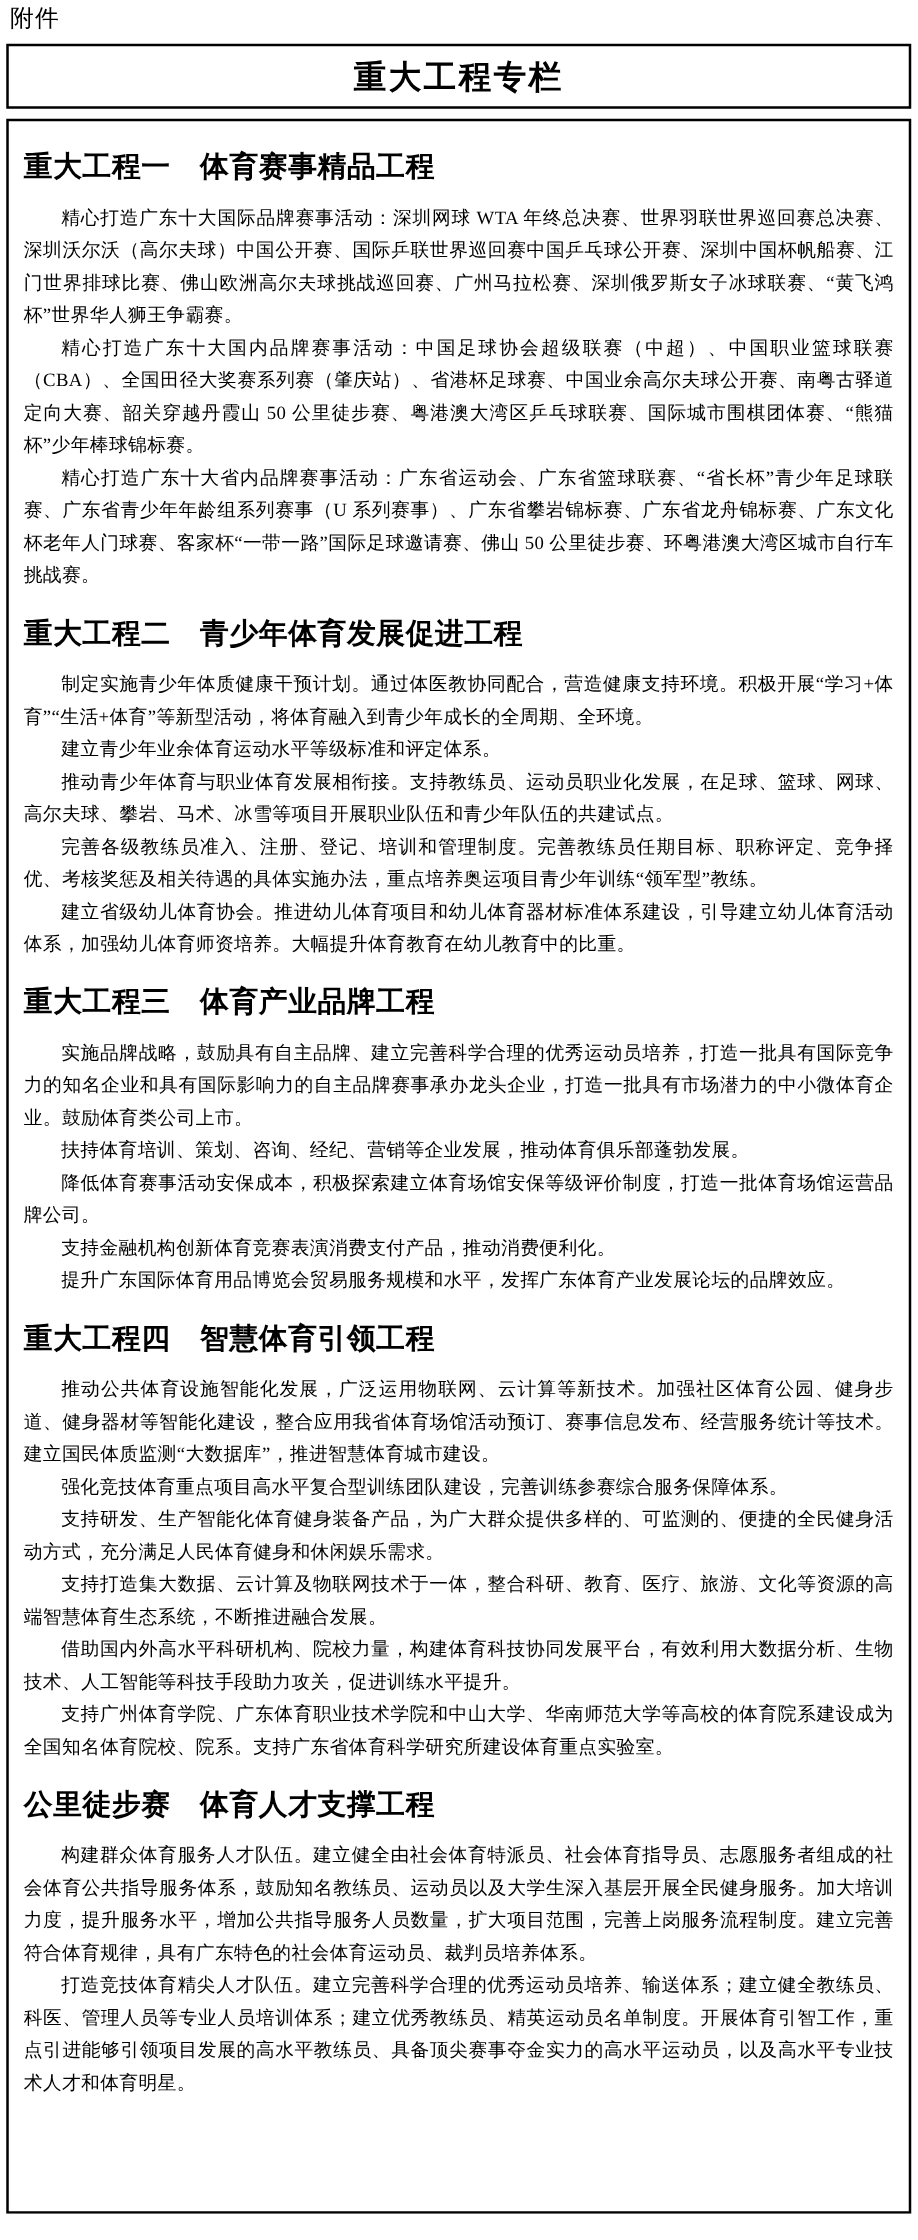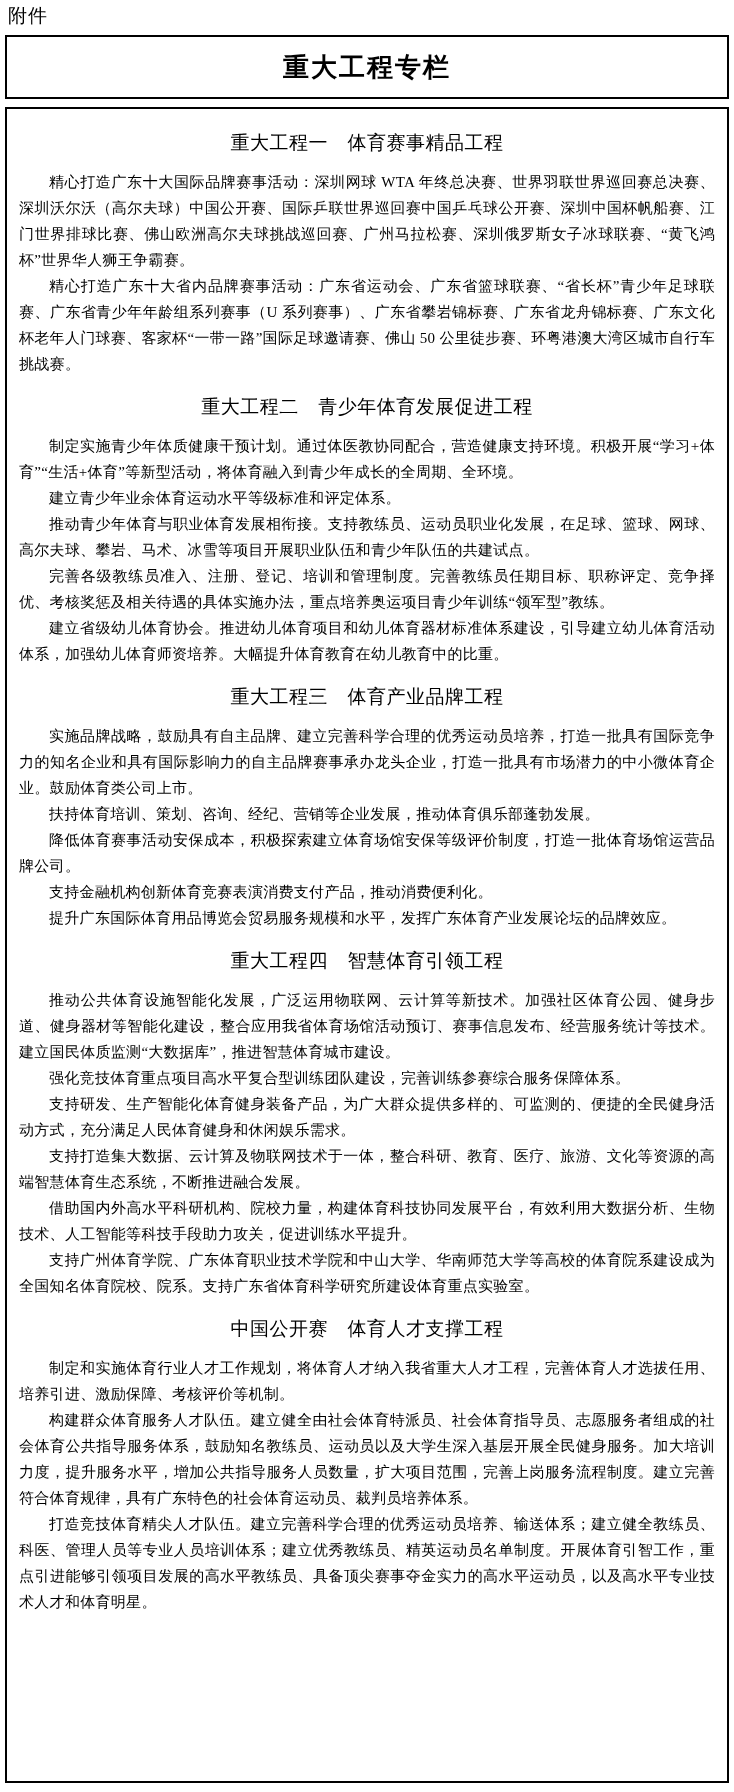"重大工程专栏" .title-box { height: 64px -> 52px }
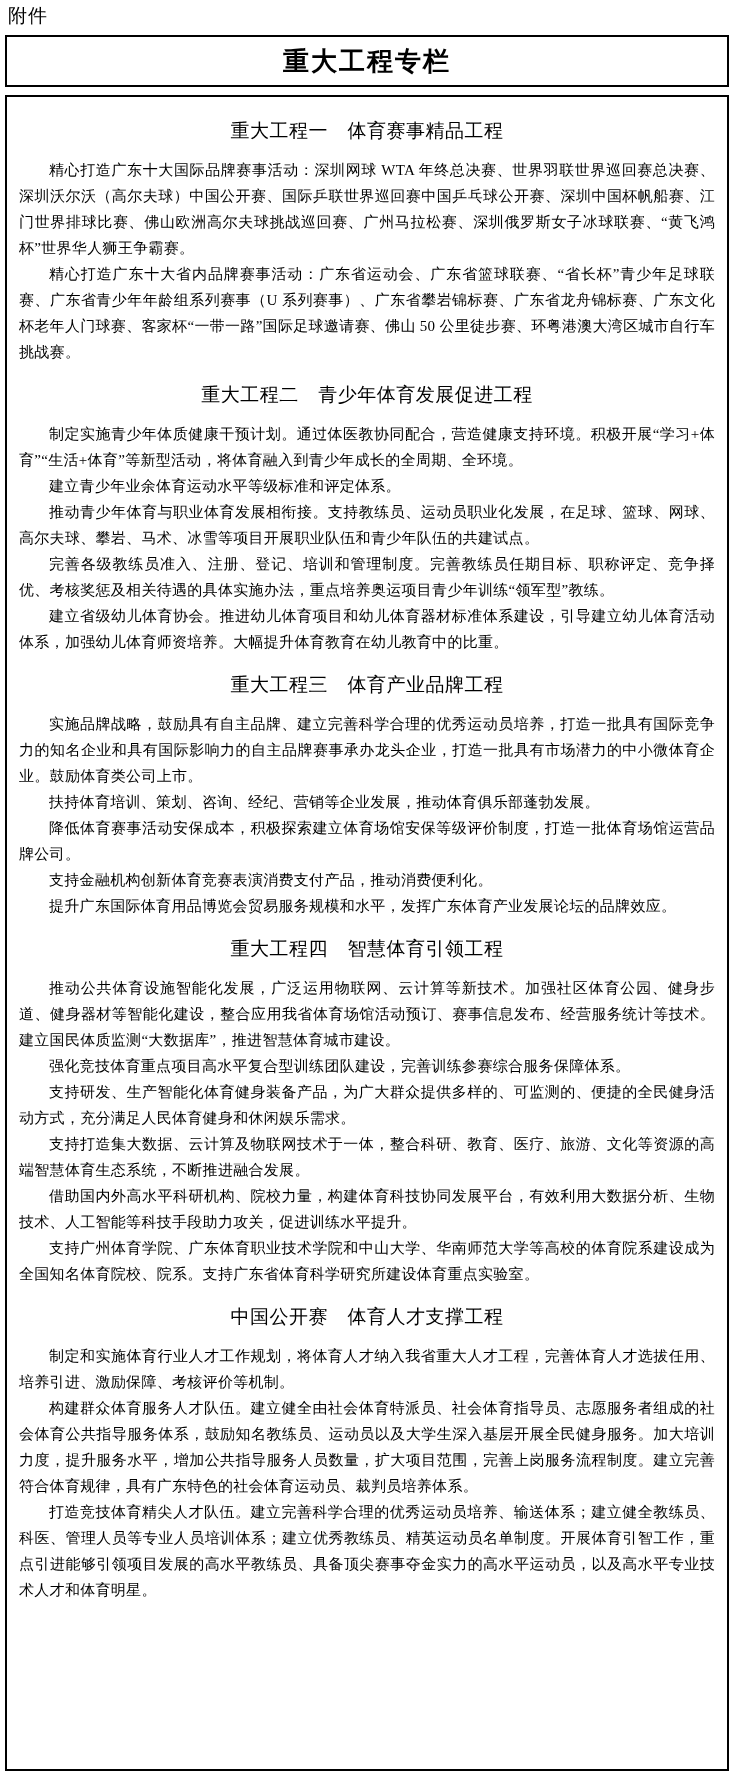"重大工程一 体育赛事精品工程" .section-heading { font-size: 19px -> 23px; font-weight: normal -> bold; text-align: center -> none }
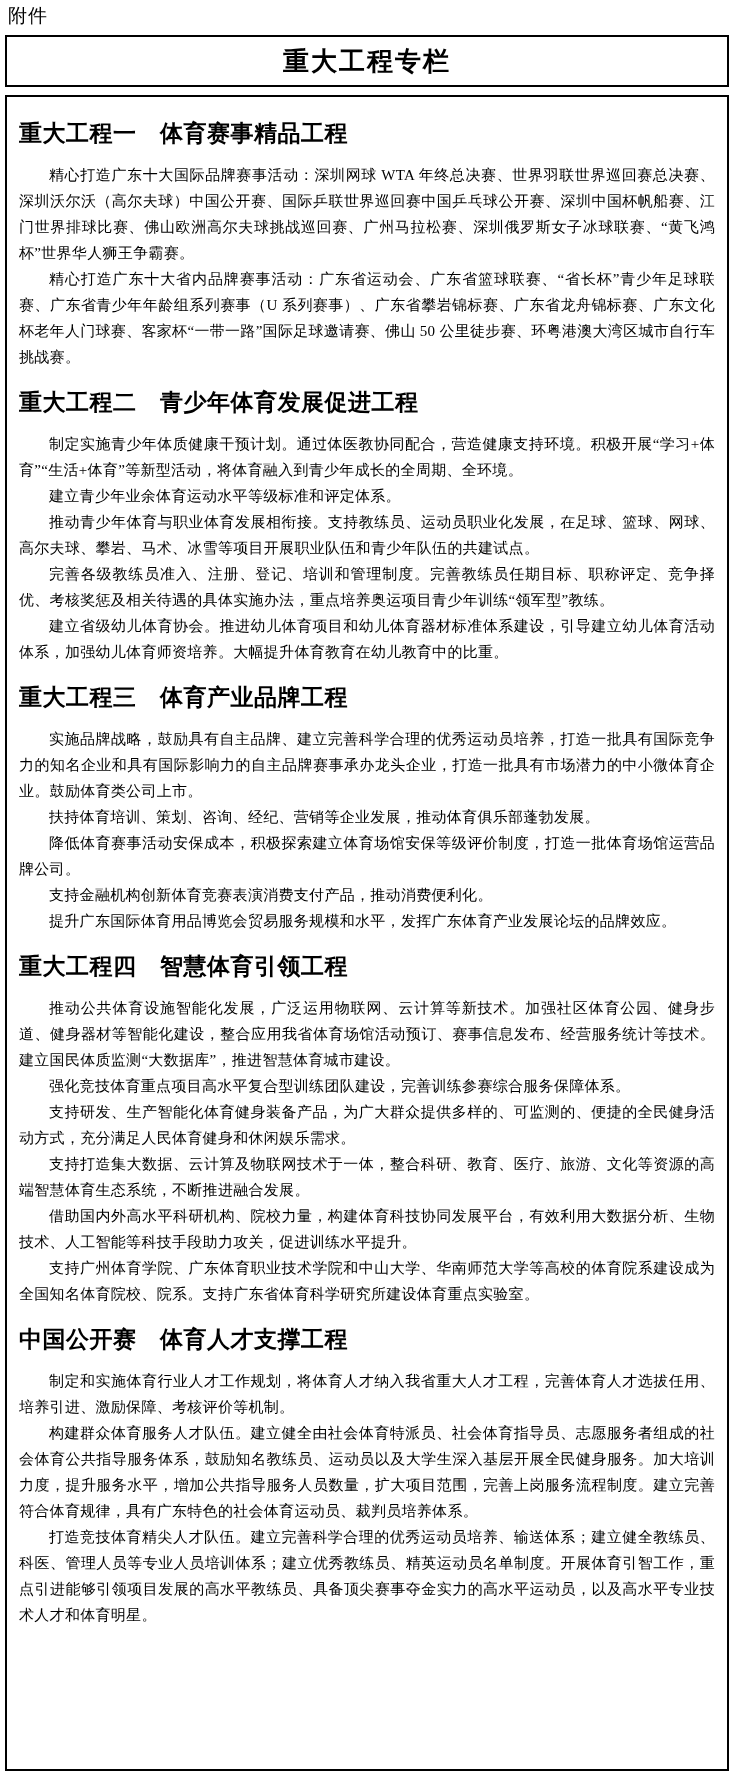"精心打造广东十大国内品牌赛事活动：中国足球协会超级联赛（中超）、中国职业篮球联赛" p.para { html: none -> <p>精心打造广东十大国内品牌赛事活动：中国足球协会超级联赛（中超）、中国职业篮球联赛（CBA）、全国田径大奖赛系列赛（肇庆站）、省港杯足球赛、中国业余高尔夫球公开赛、南粤古驿道定向大赛、韶关穿越丹霞山 50 公里徒步赛、粤港澳大湾区乒乓球联赛、国际城市围棋团体赛、“熊猫杯”少年棒球锦标赛。</p> }
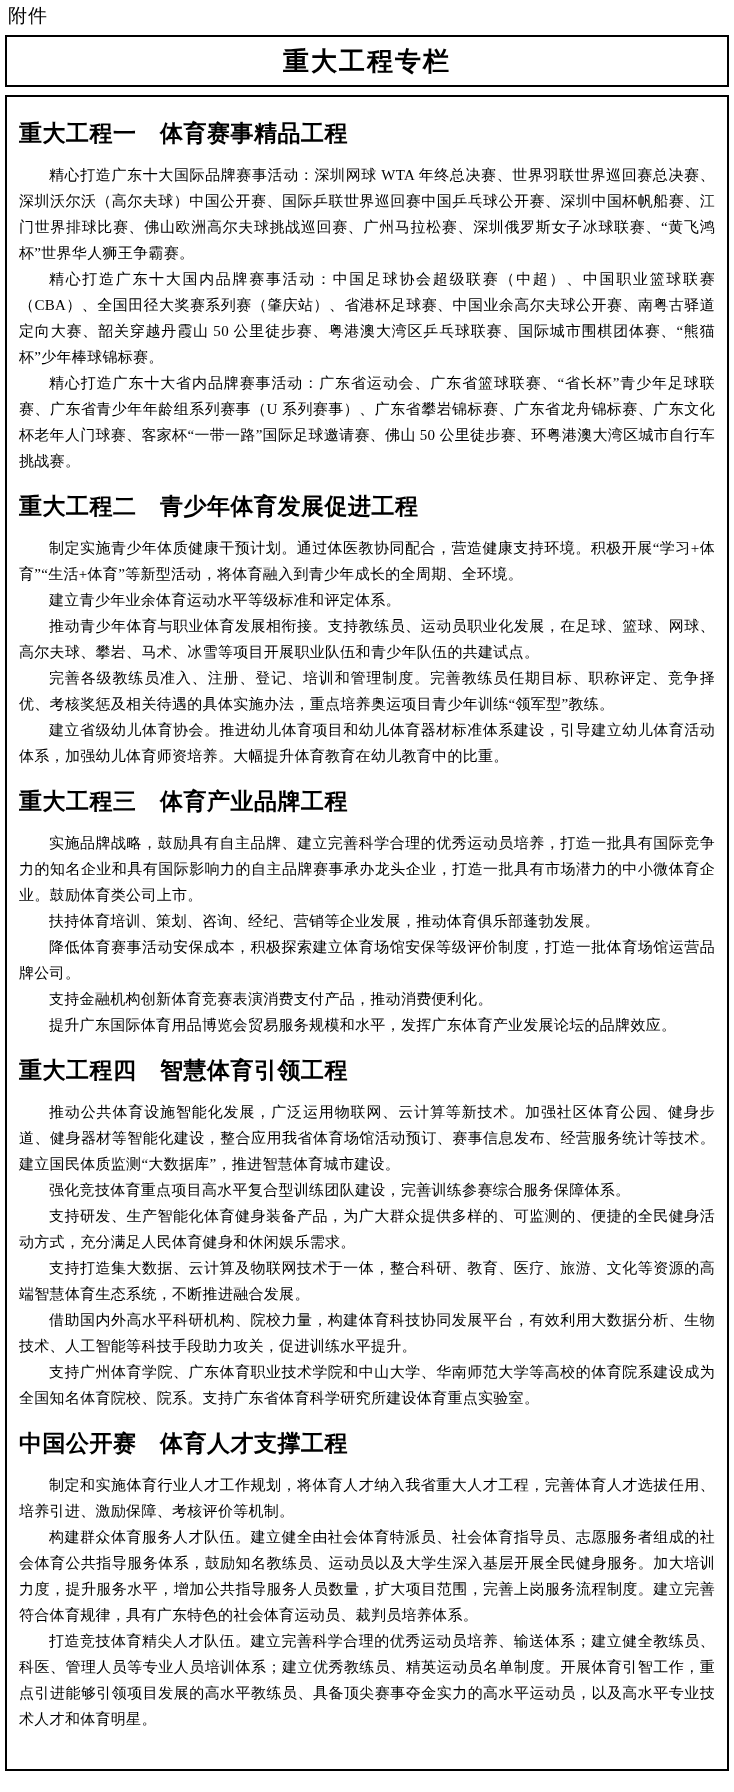"中国公开赛 体育人才支撑工程" h2.section-heading { text: 中国公开 -> 公里徒步 }
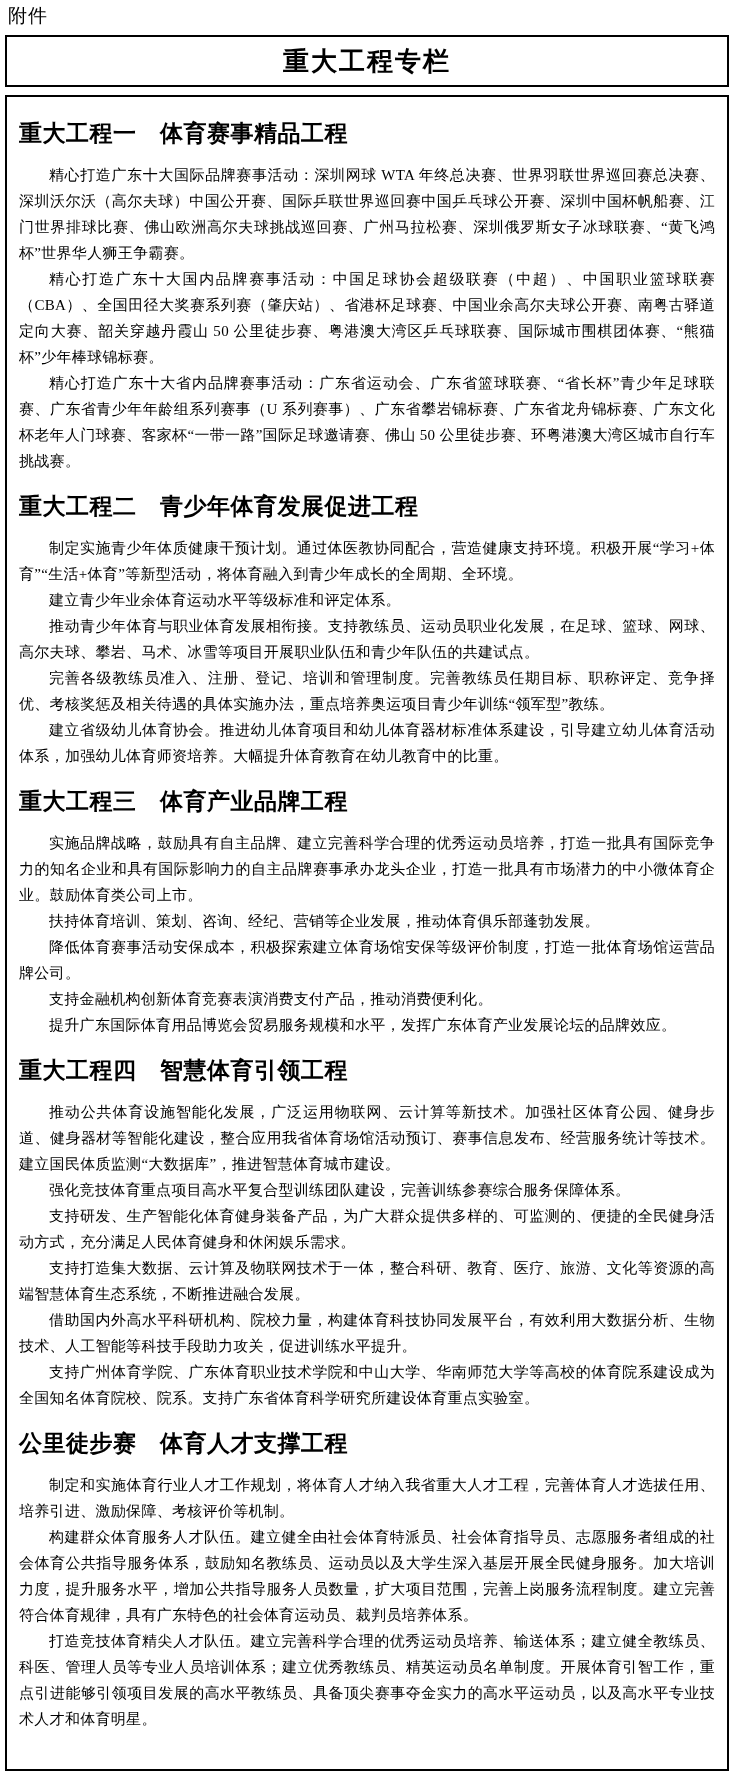"制定和实施体育行业人才工作规划，将体育人才纳入我省重大人才工程，完善体育人才选拔" p.para { html: <p>制定和实施体育行业人才工作规划，将体育人才纳入我省重大人才工程，完善体育人才选拔任用、培养引进、激励保障、考核评价等机制。</p> -> none }
